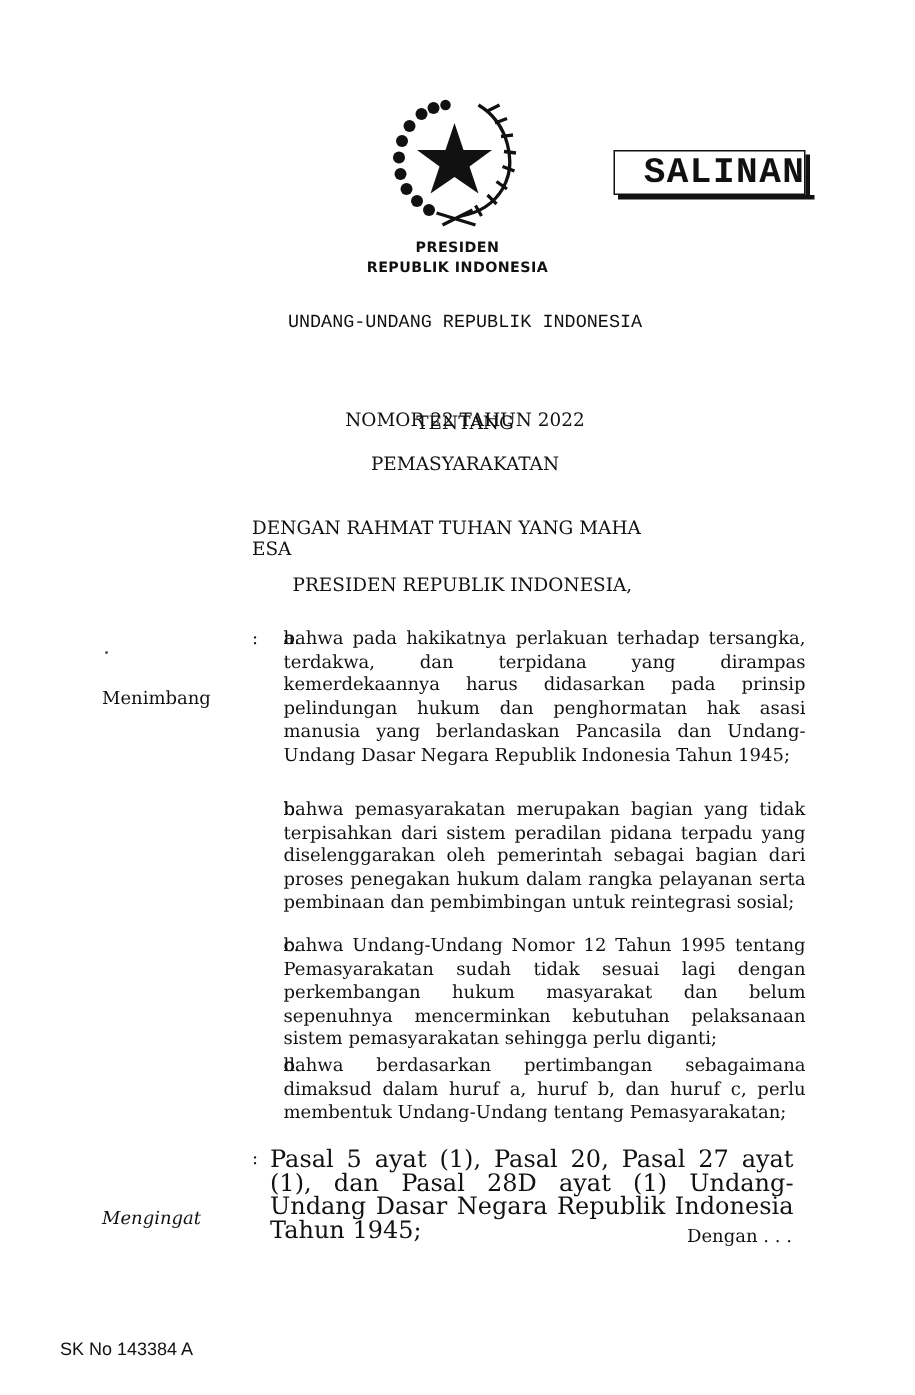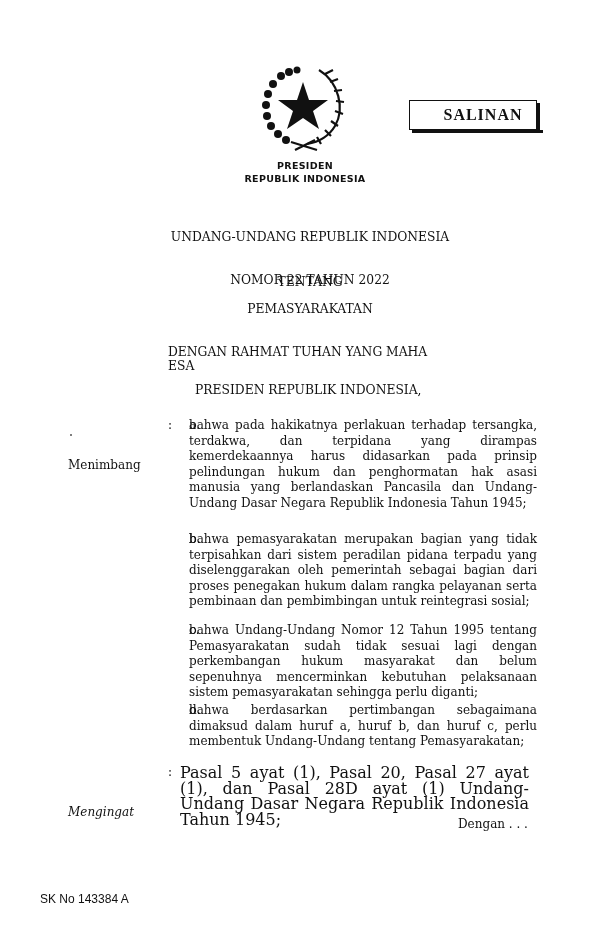"SALINAN" .salinan { font-family: Liberation Serif, serif -> Liberation Mono, monospace; font-size: 16px -> 24px }
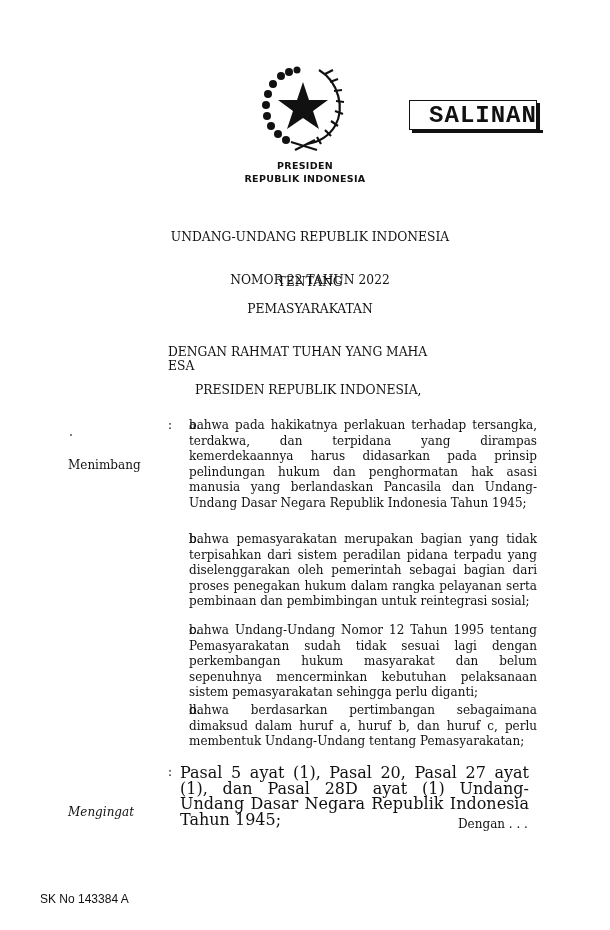"UNDANG-UNDANG REPUBLIK INDONESIA" .t1 { font-family: none -> Liberation Mono, monospace; top: 230px -> 208px }
